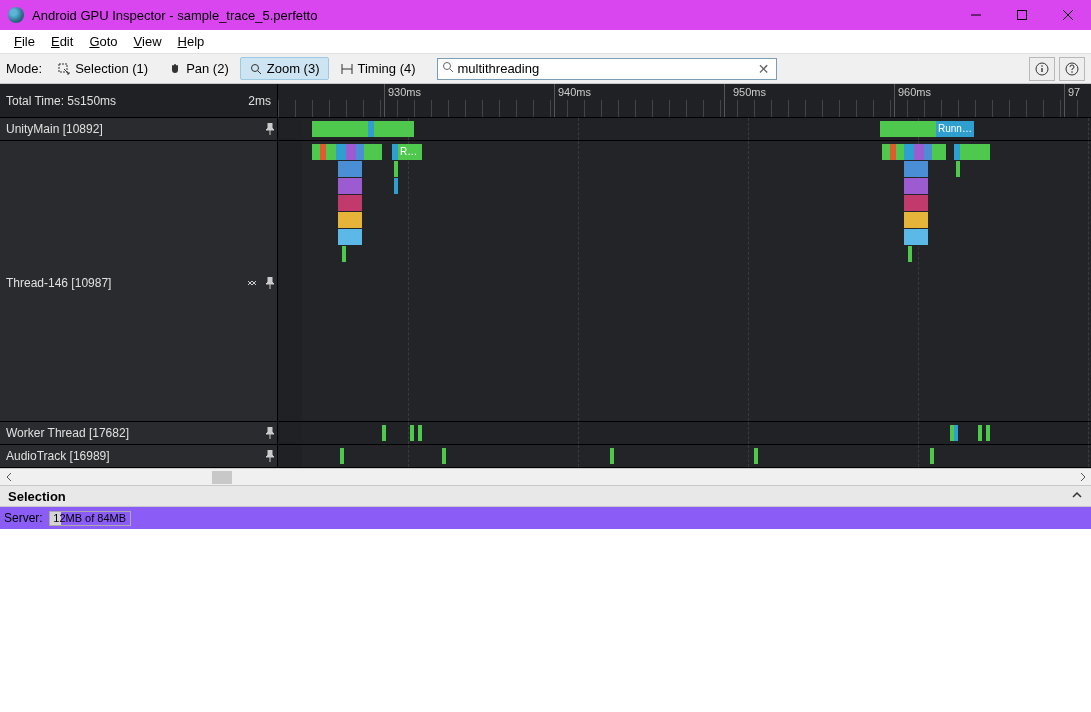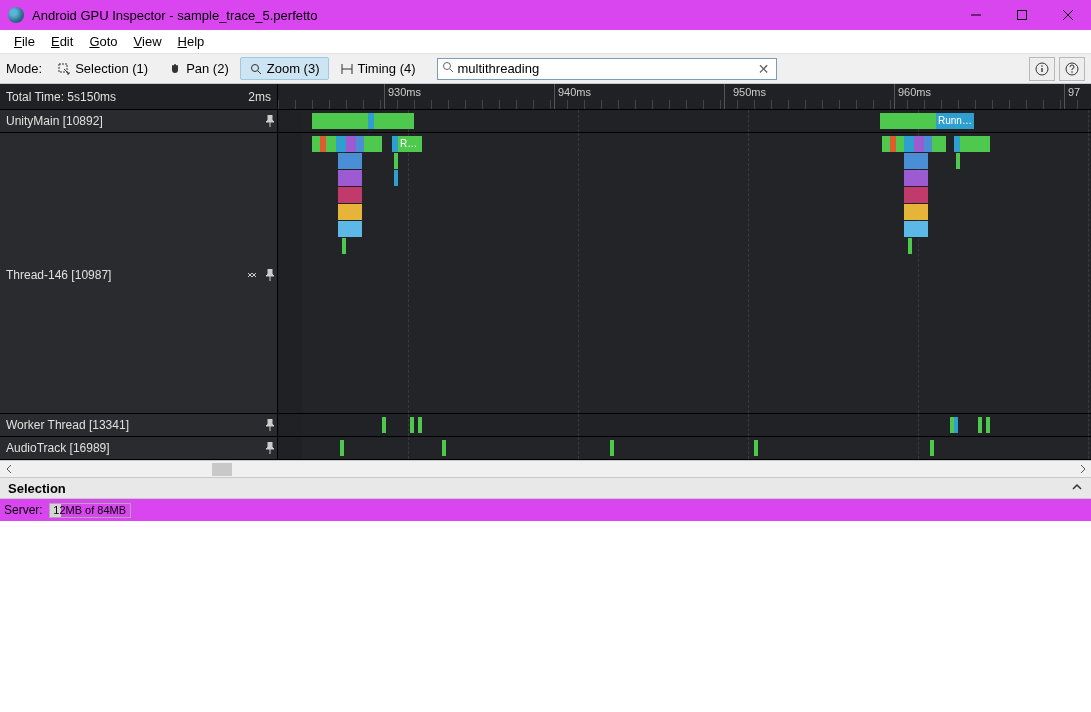"Total Time: 5s150ms" .ruler-row { height: 26px -> 34px }
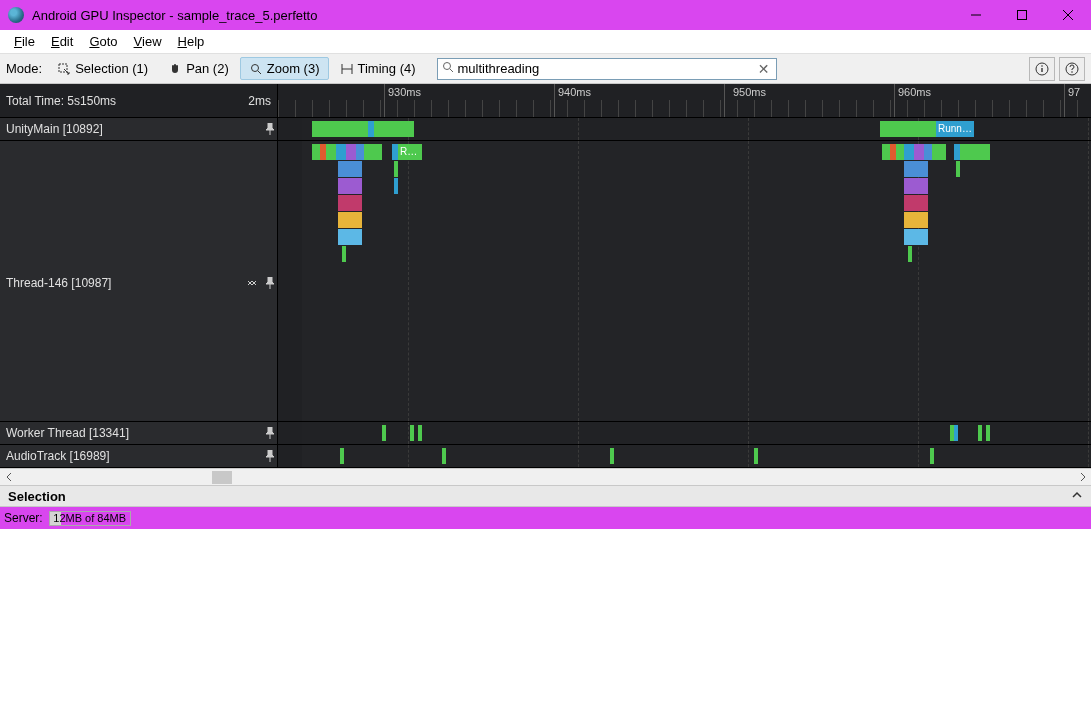"Worker Thread [13341]" span.track-name { text: 13341 -> 17682 }
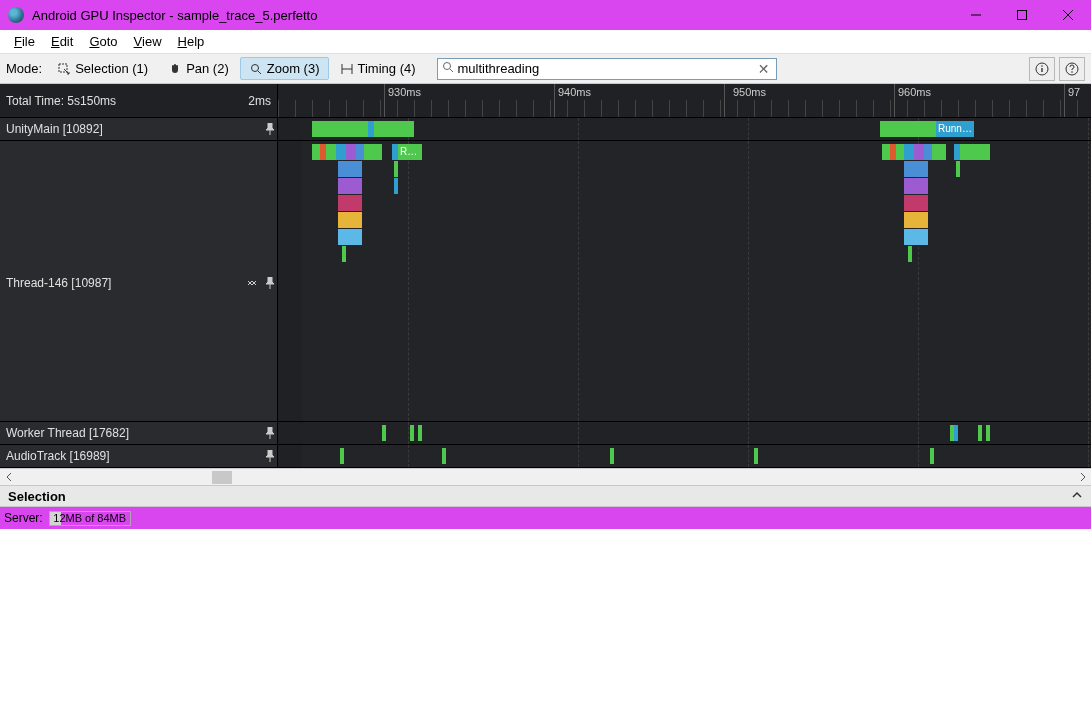"Server:" .statusbar { background: #d946ef -> #8b5cf6 }
